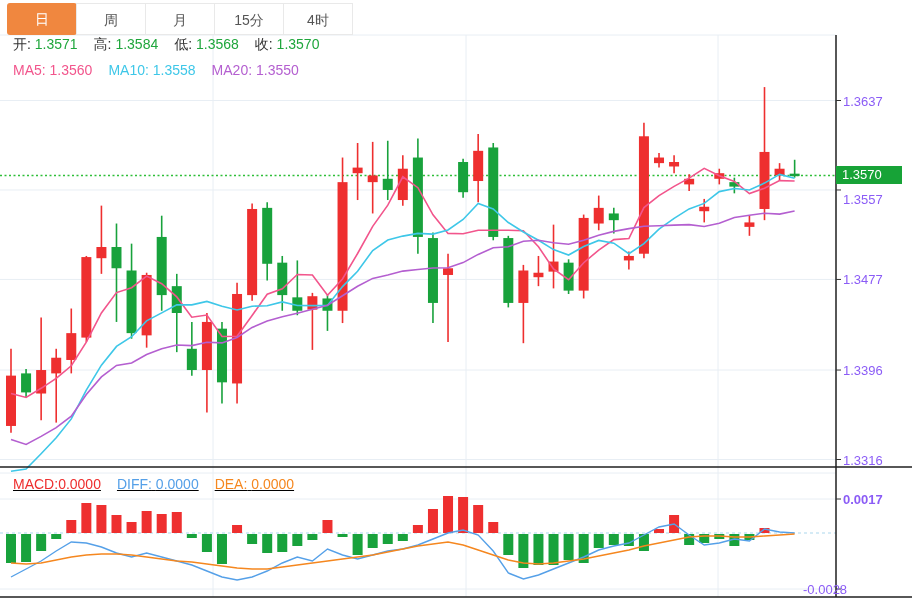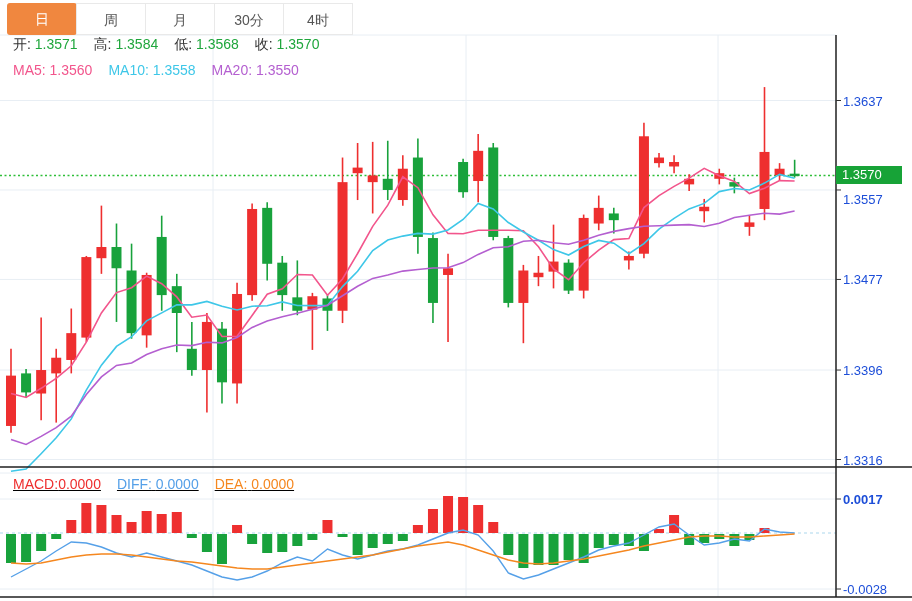"15分" div.tab { html: none -> <div>15分</div> }
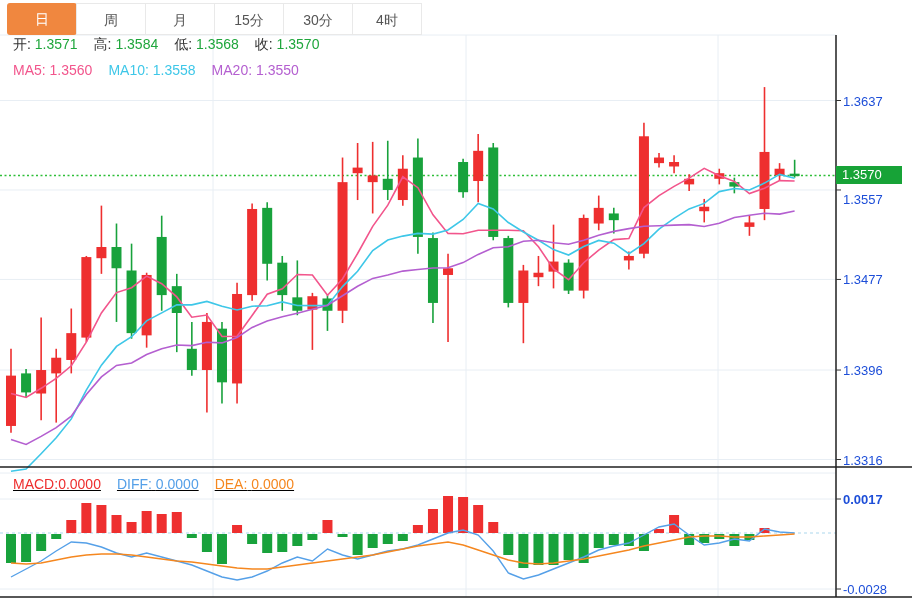"30分" div.tab { html: <div>30分</div> -> none }
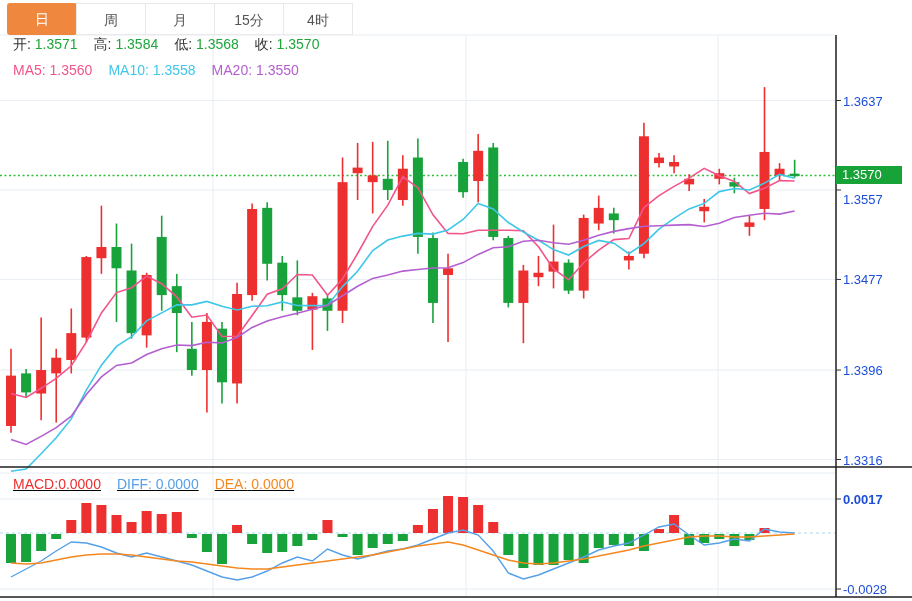"1.3637" .ylab { color: #1d4ed8 -> #8b5cf6 }
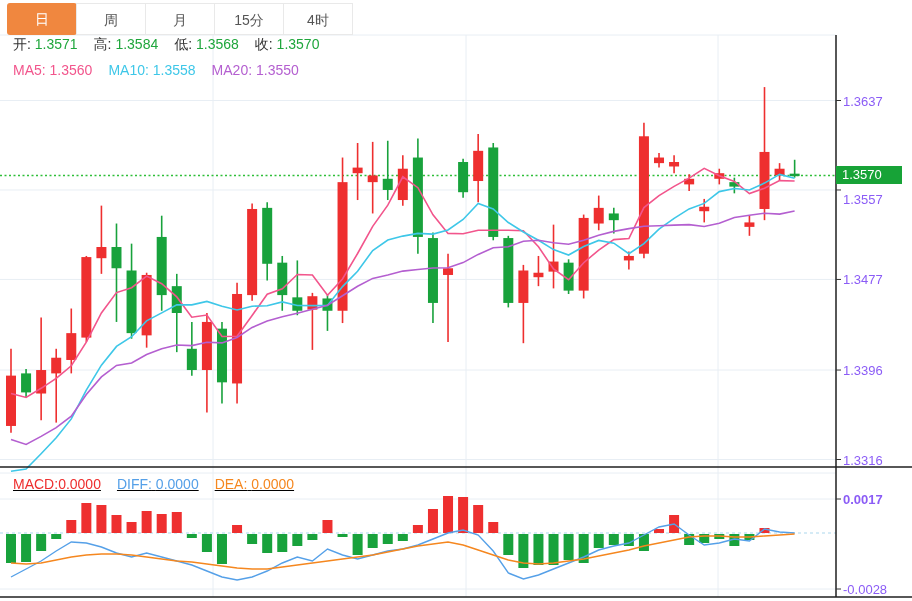"-0.0028" div.ylab { left: 843px -> 803px }
